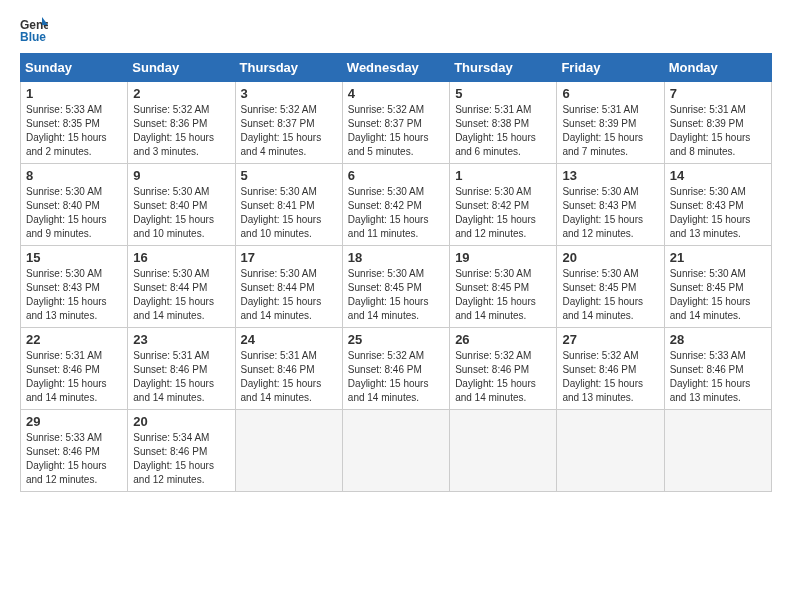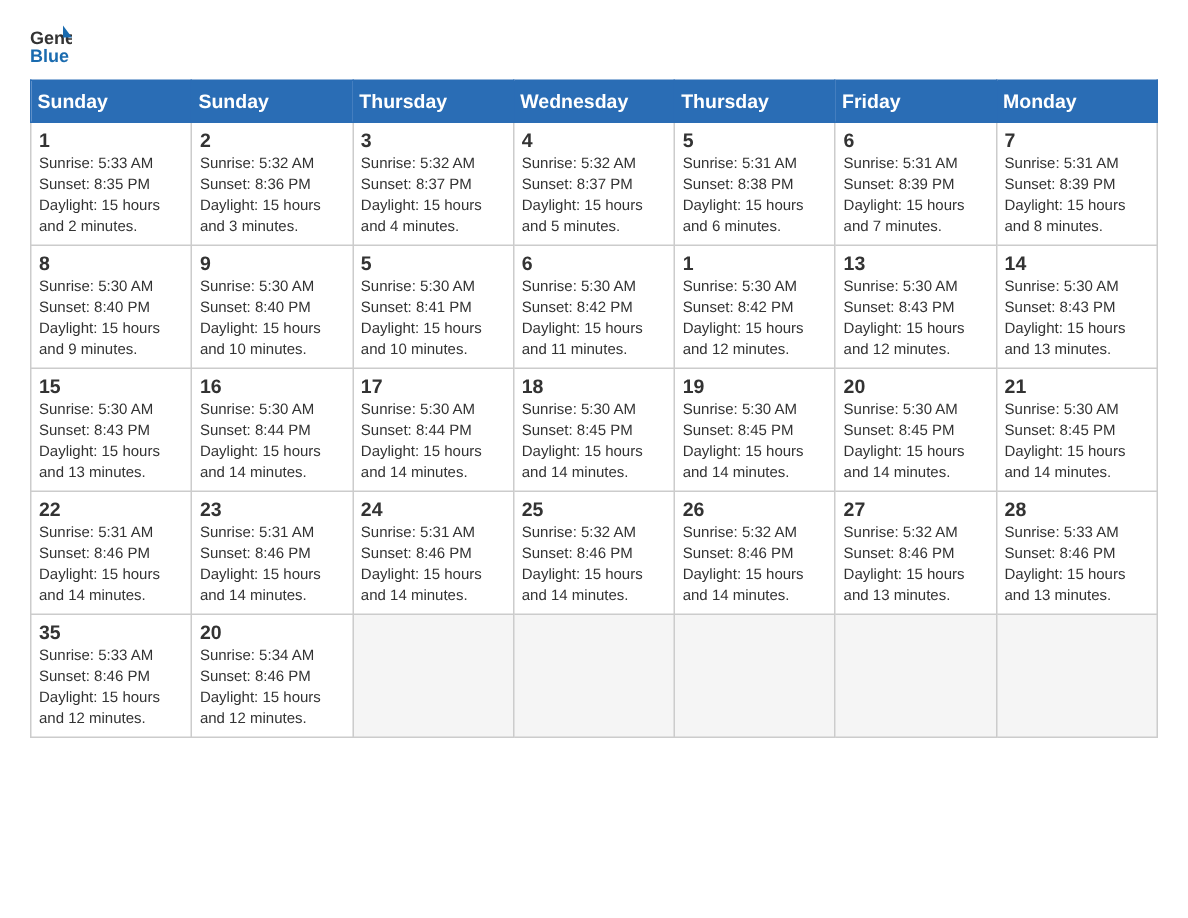"35" div.day-number { text: 35 -> 29 }
